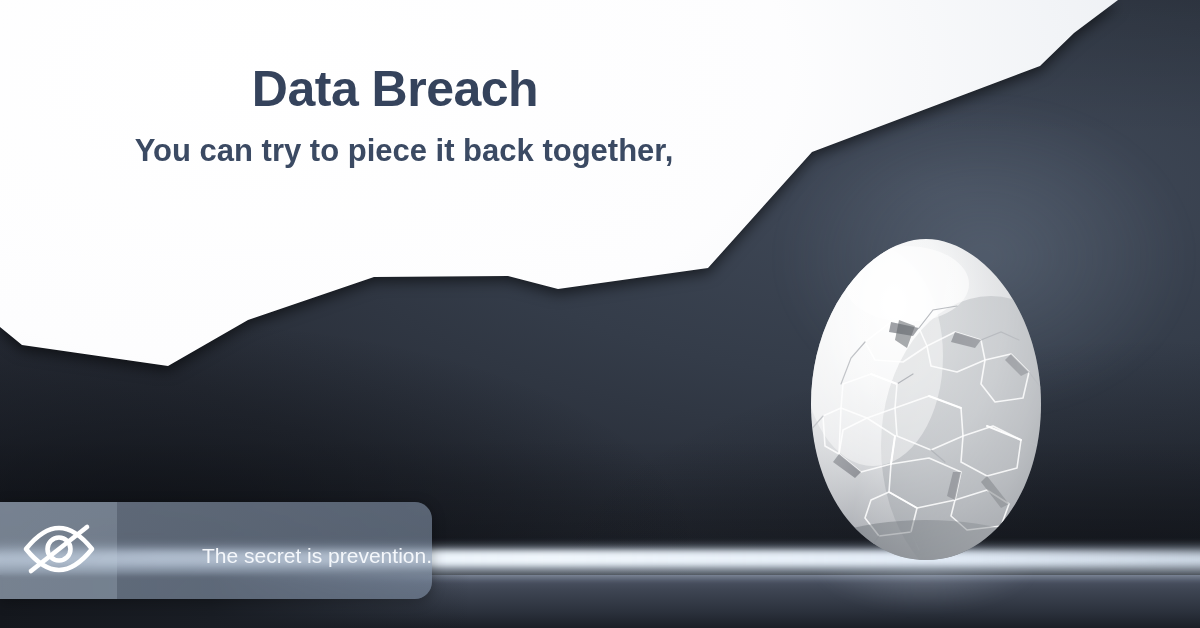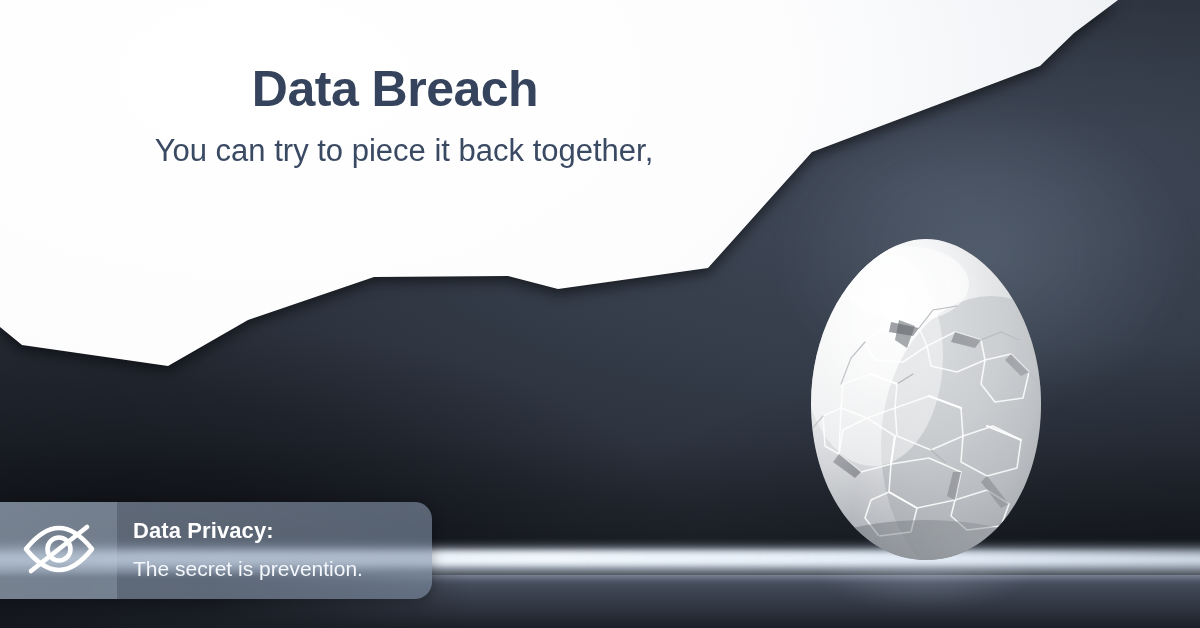"You can try to piece" .subtitle { font-weight: normal -> bold }
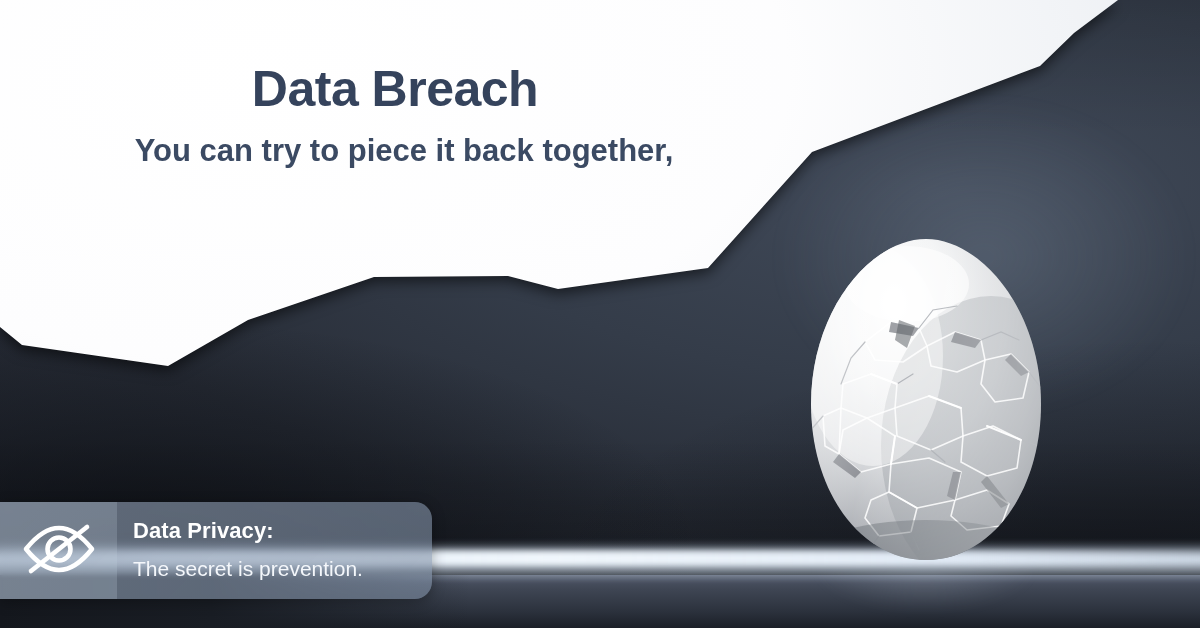"Data Privacy:" span.badge-title { html: <span>Data Privacy:</span> -> none }
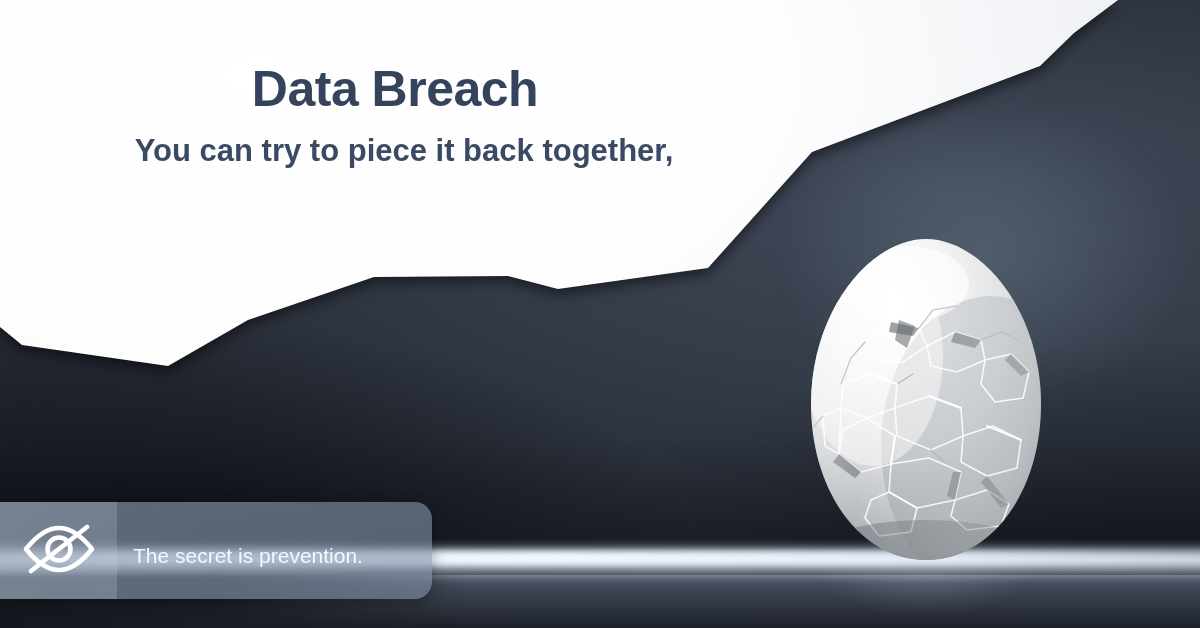"The secret is prevention." .badge-sub { text-align: none -> right }
